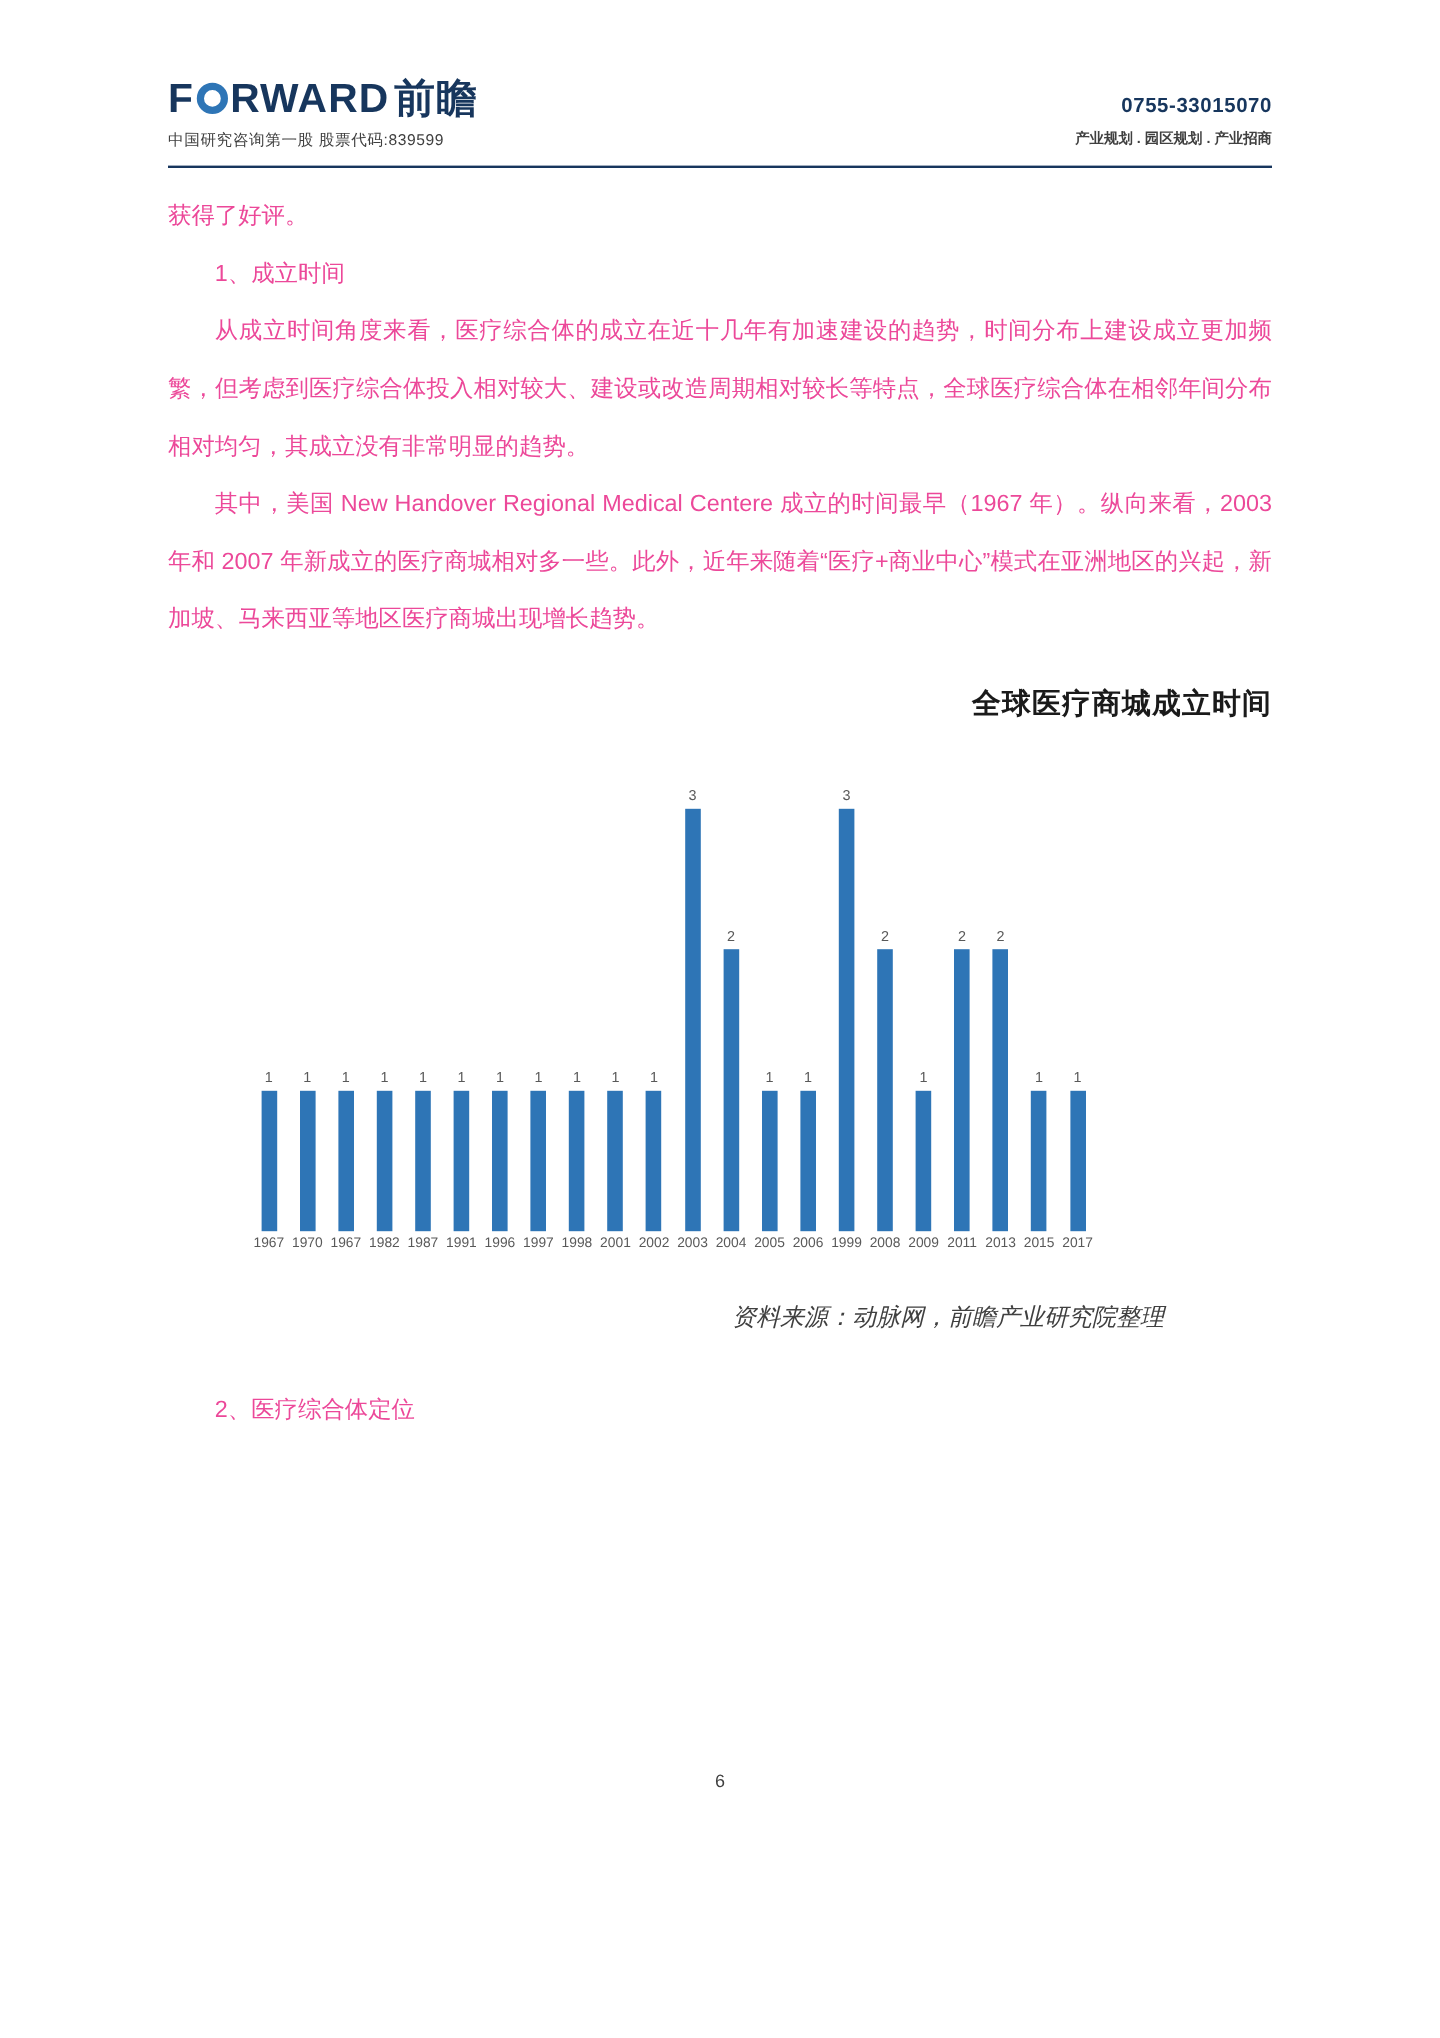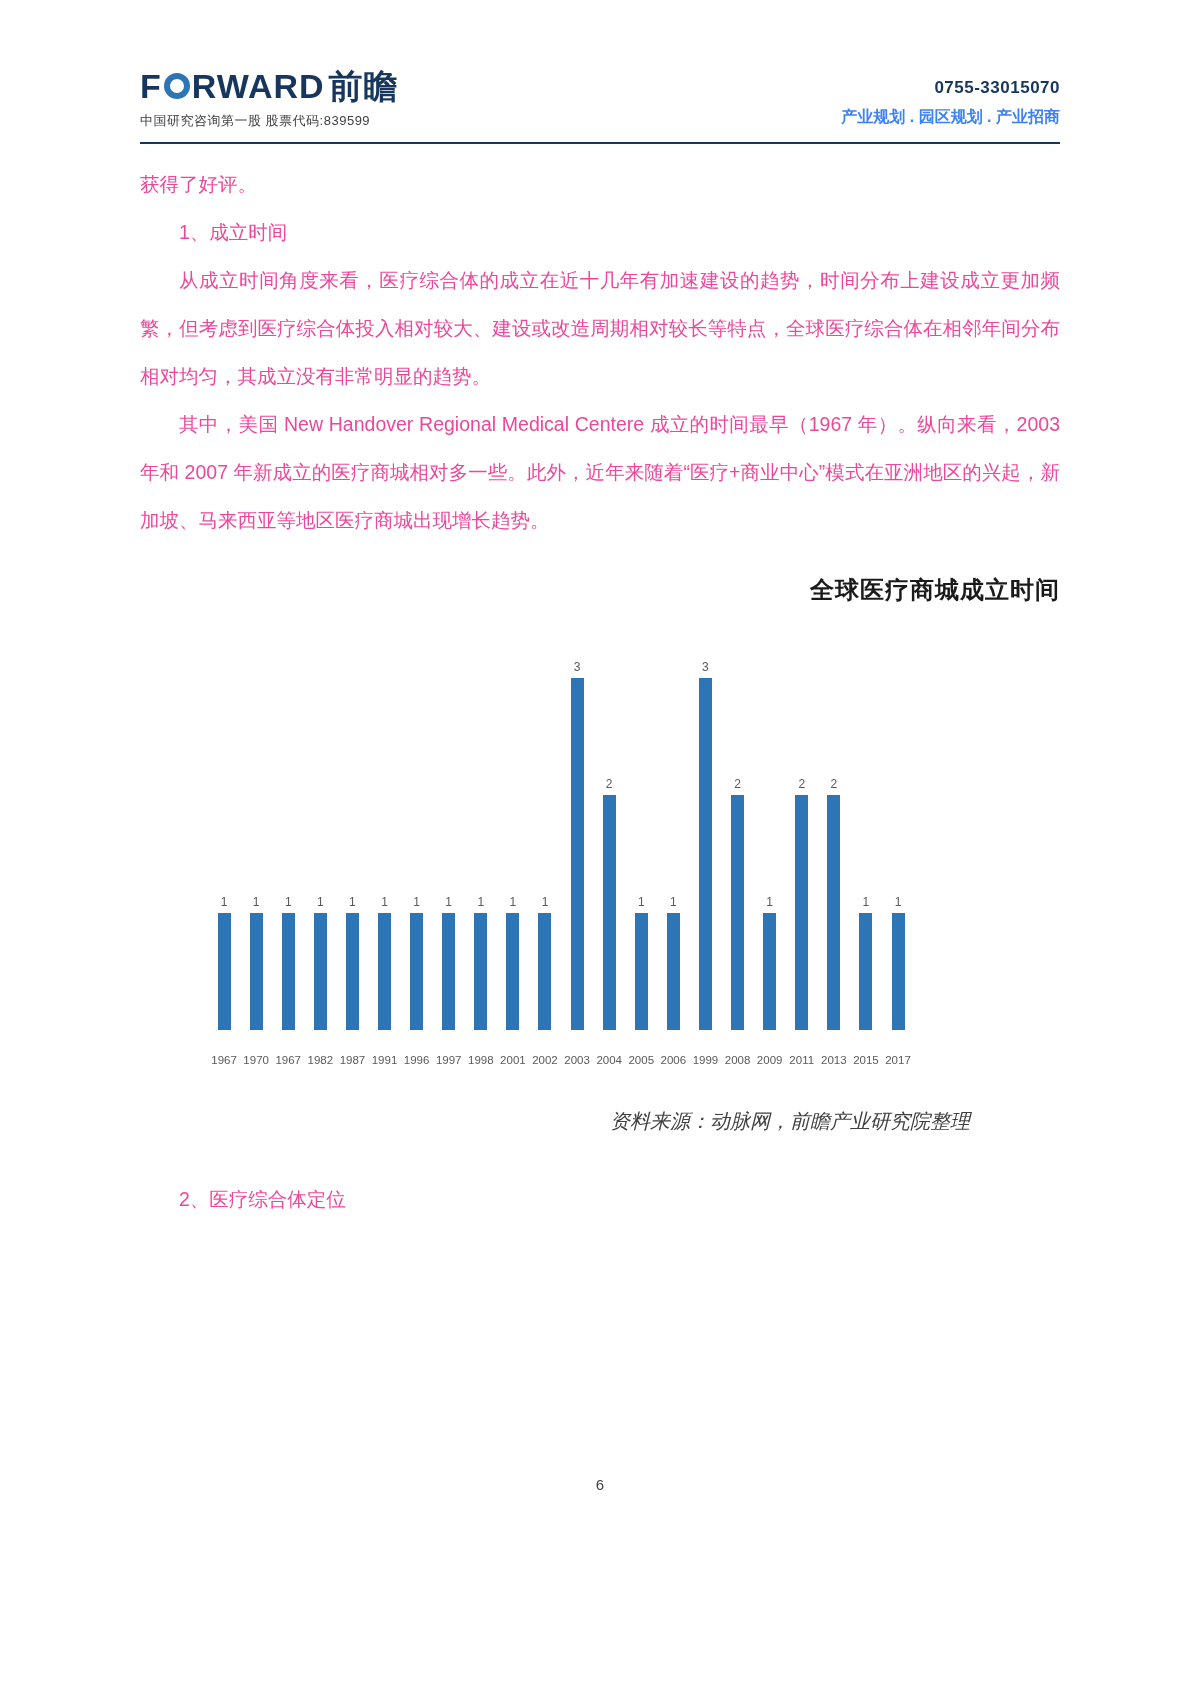"产业规划 . 园区规划 . 产业招商" .services { color: #3b82f6 -> #404040; font-size: 16px -> 12px }
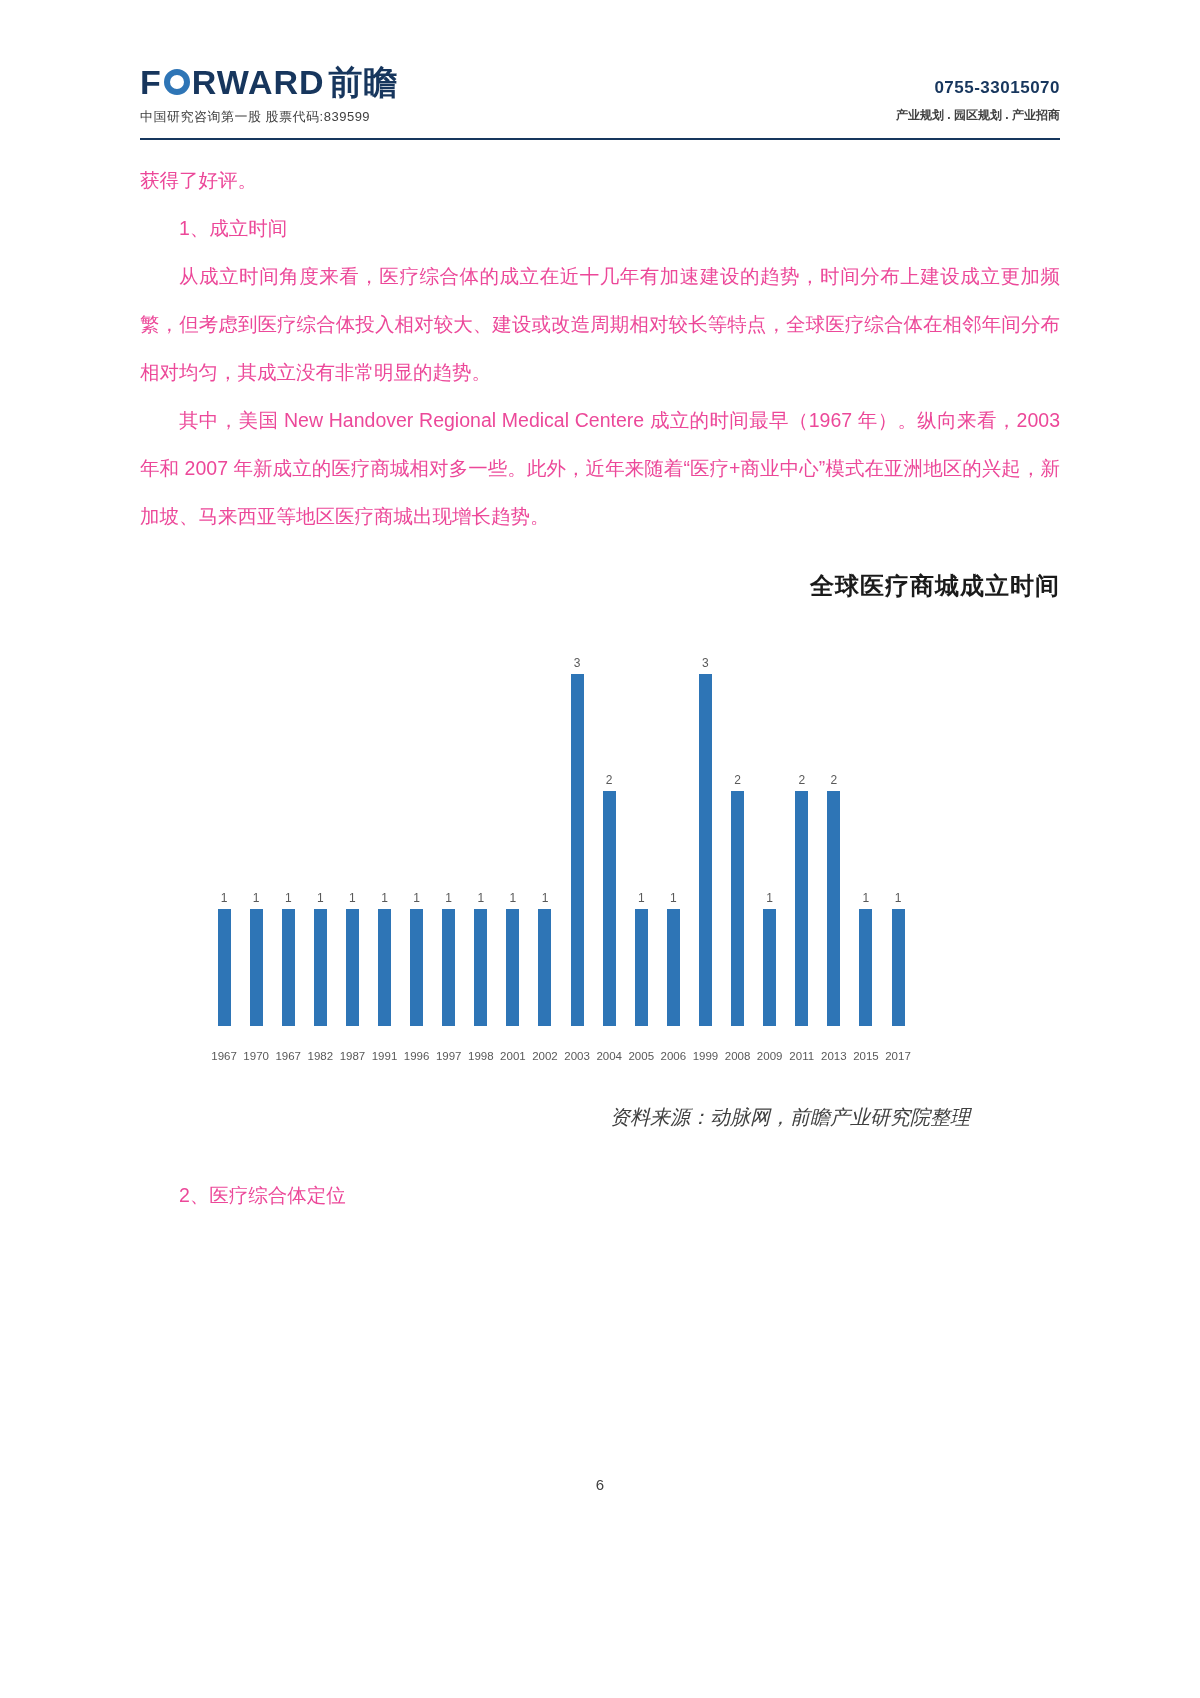"1967" .chart-xlabels { margin-top: 24px -> 4px }
